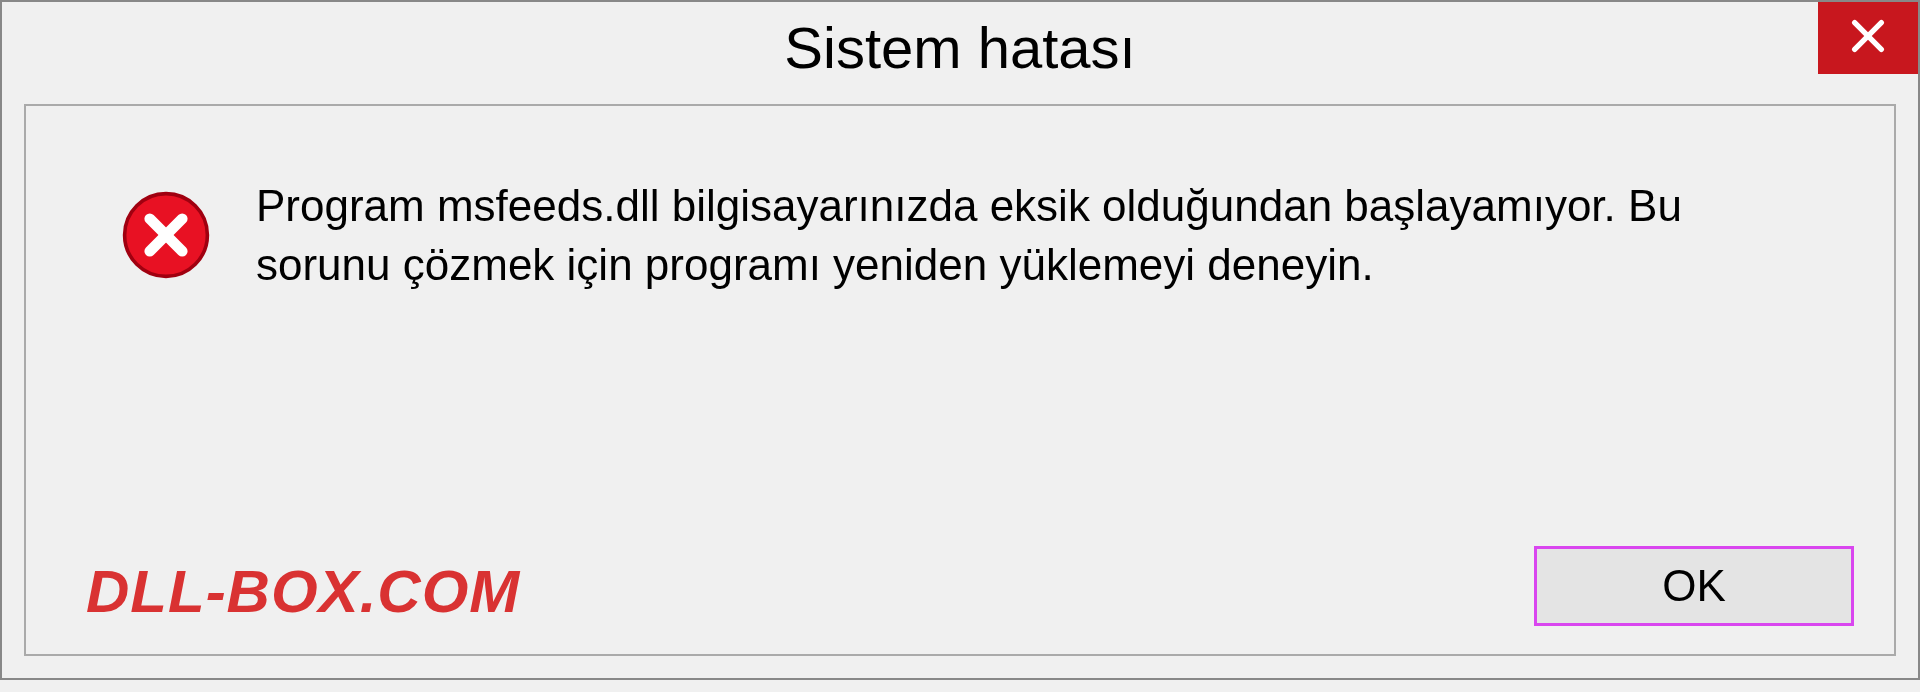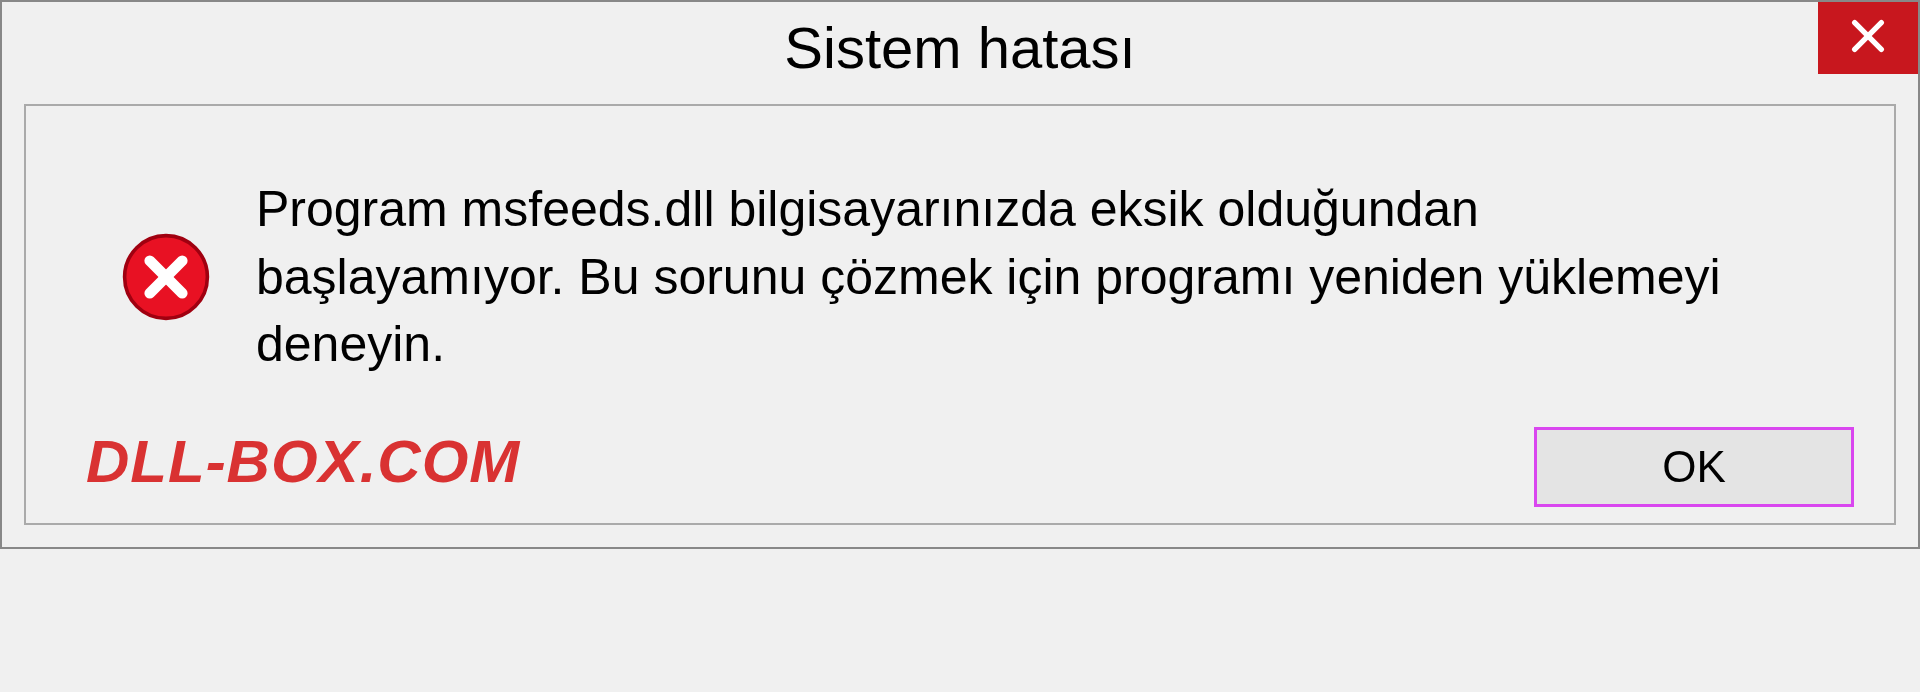"Sistem hatası" .dialog { height: 549px -> 680px }
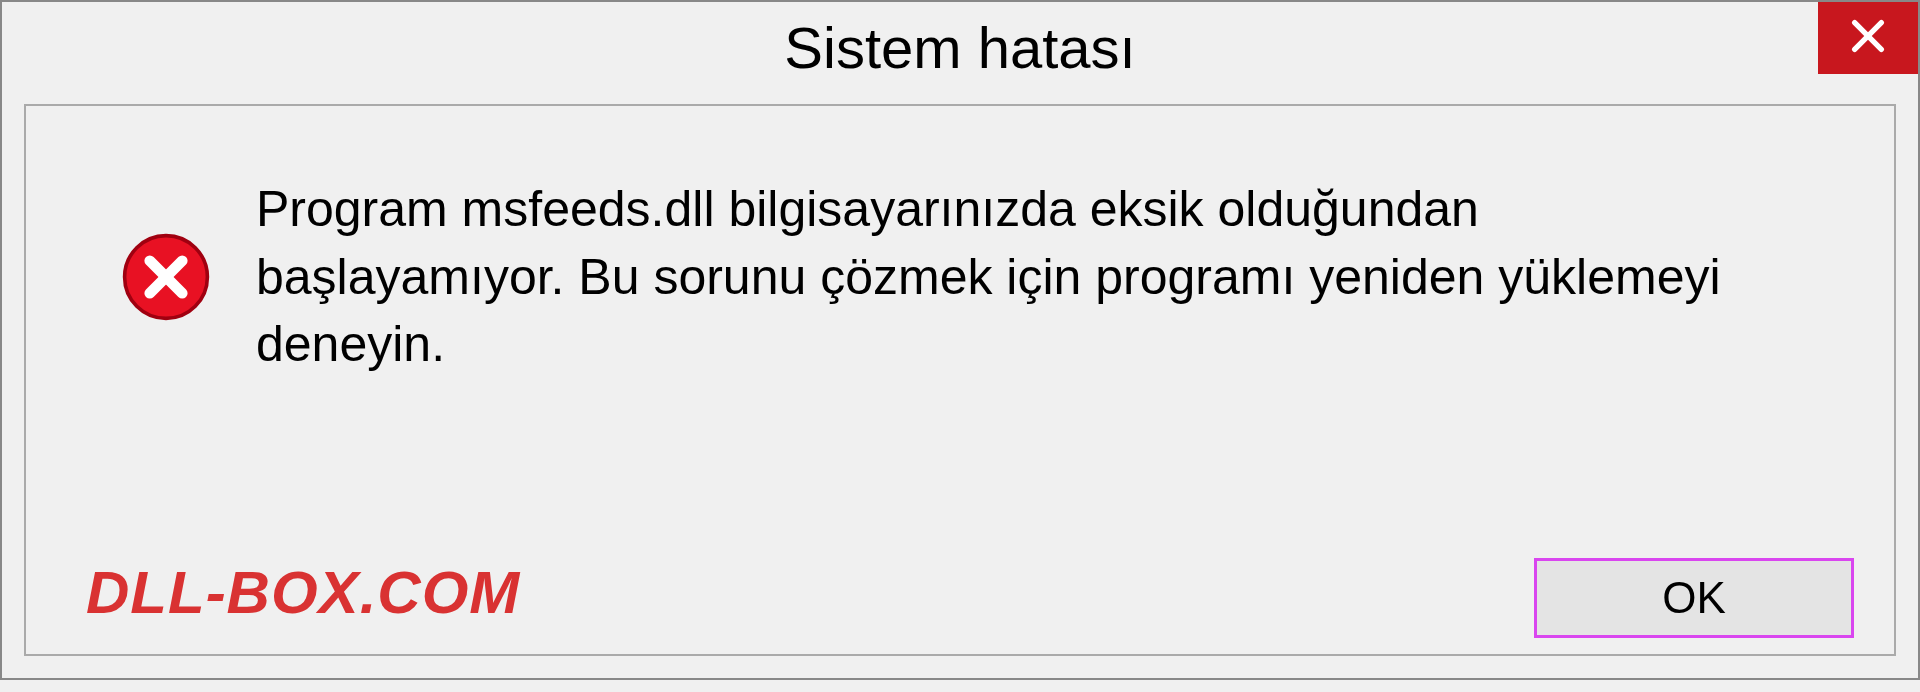"Program msfeeds.dll bilgisayarınızda" .message-text { font-size: 50px -> 44px }
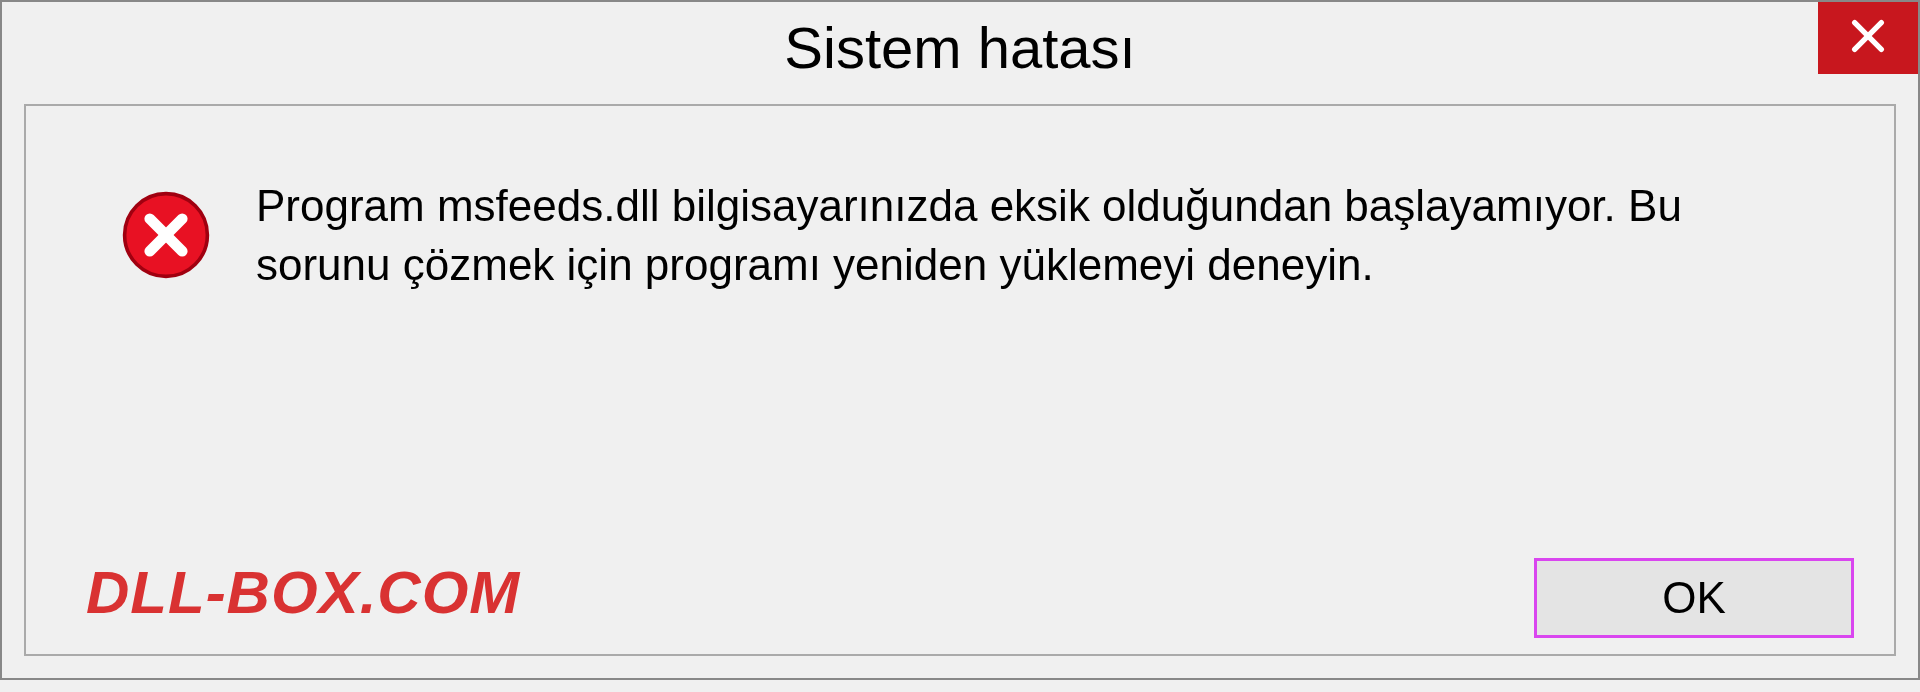"DLL-BOX.COM" .bottom-row { align-items: flex-start -> flex-end; bottom: 16px -> 28px }
